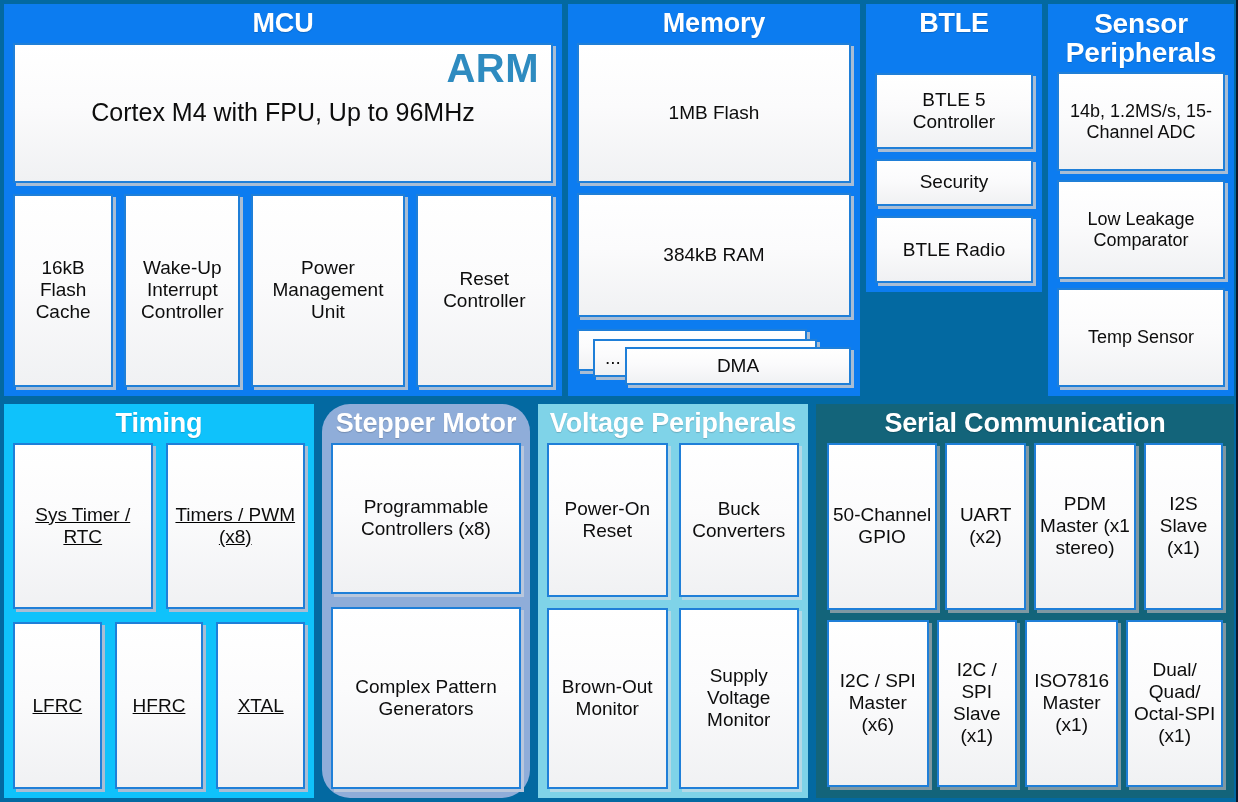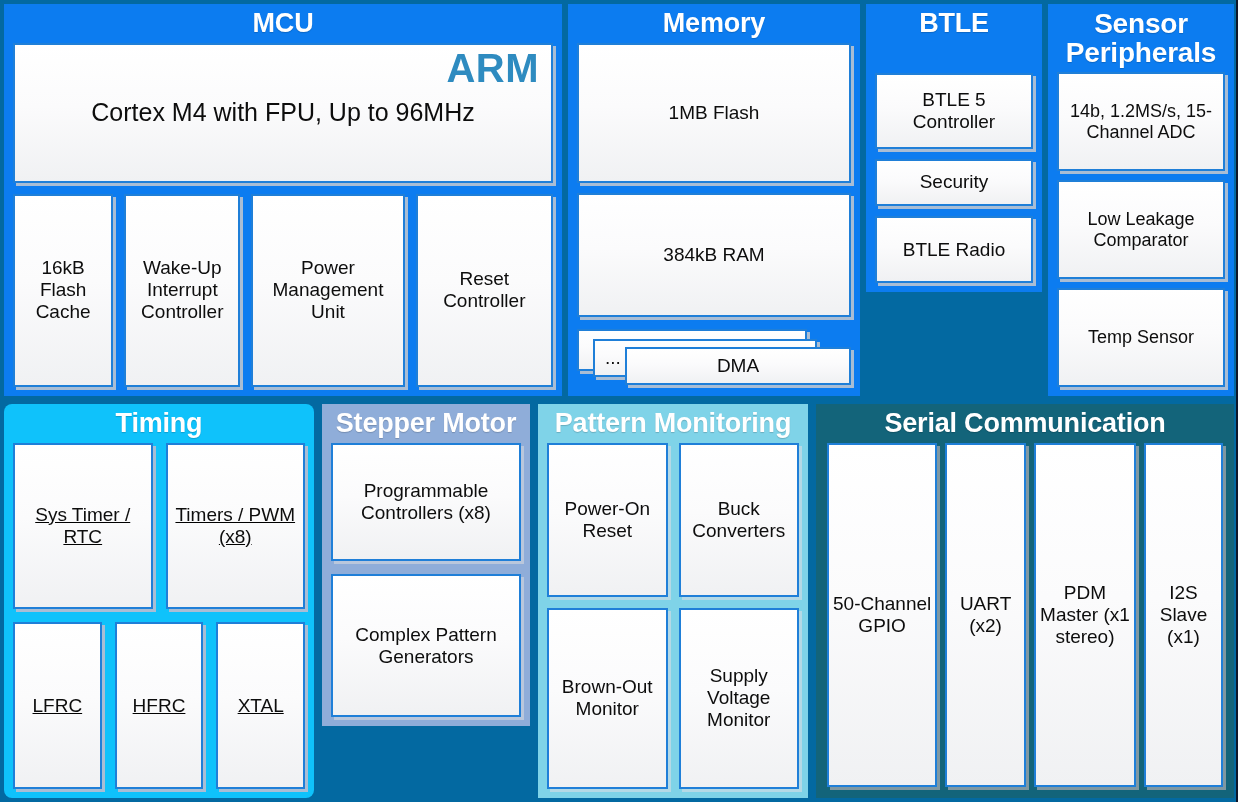"Timing" #timing { border-radius: 8px -> none }
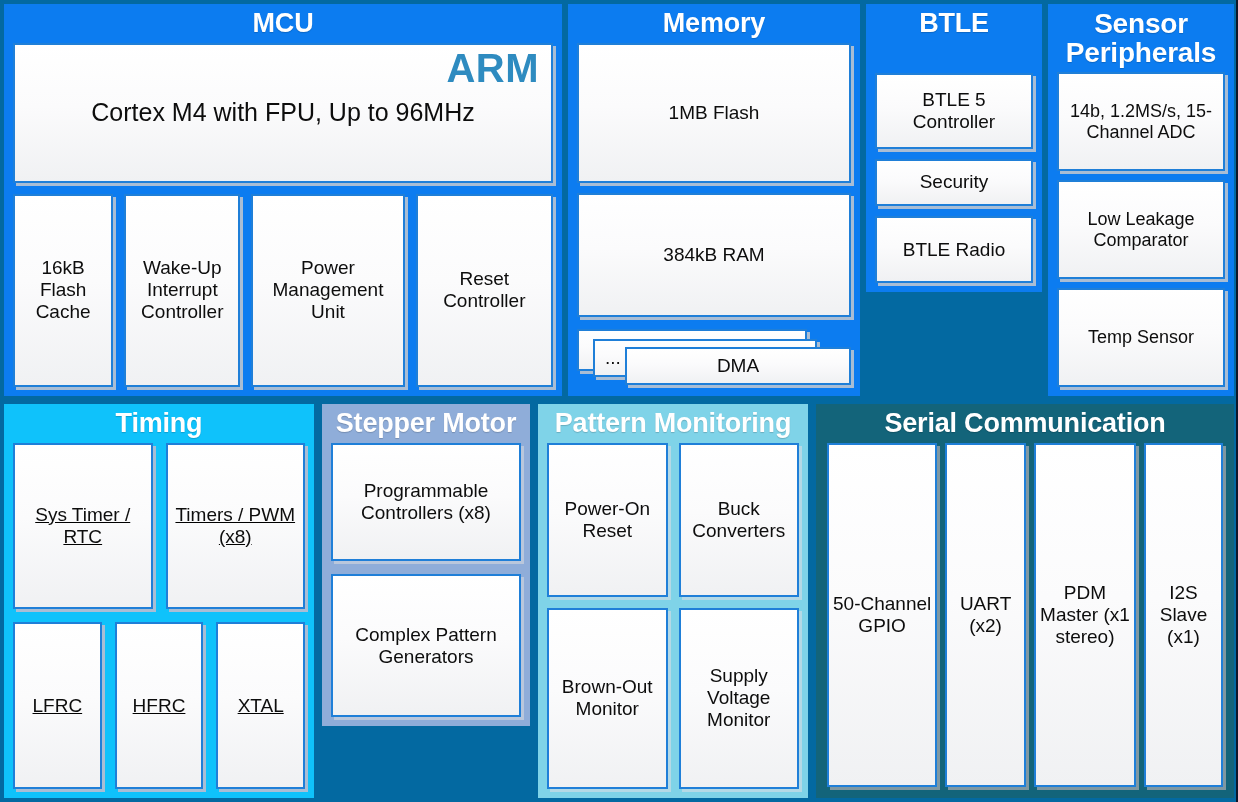"Stepper Motor" #stepper { border-radius: none -> 28px; height: 322px -> 394px }
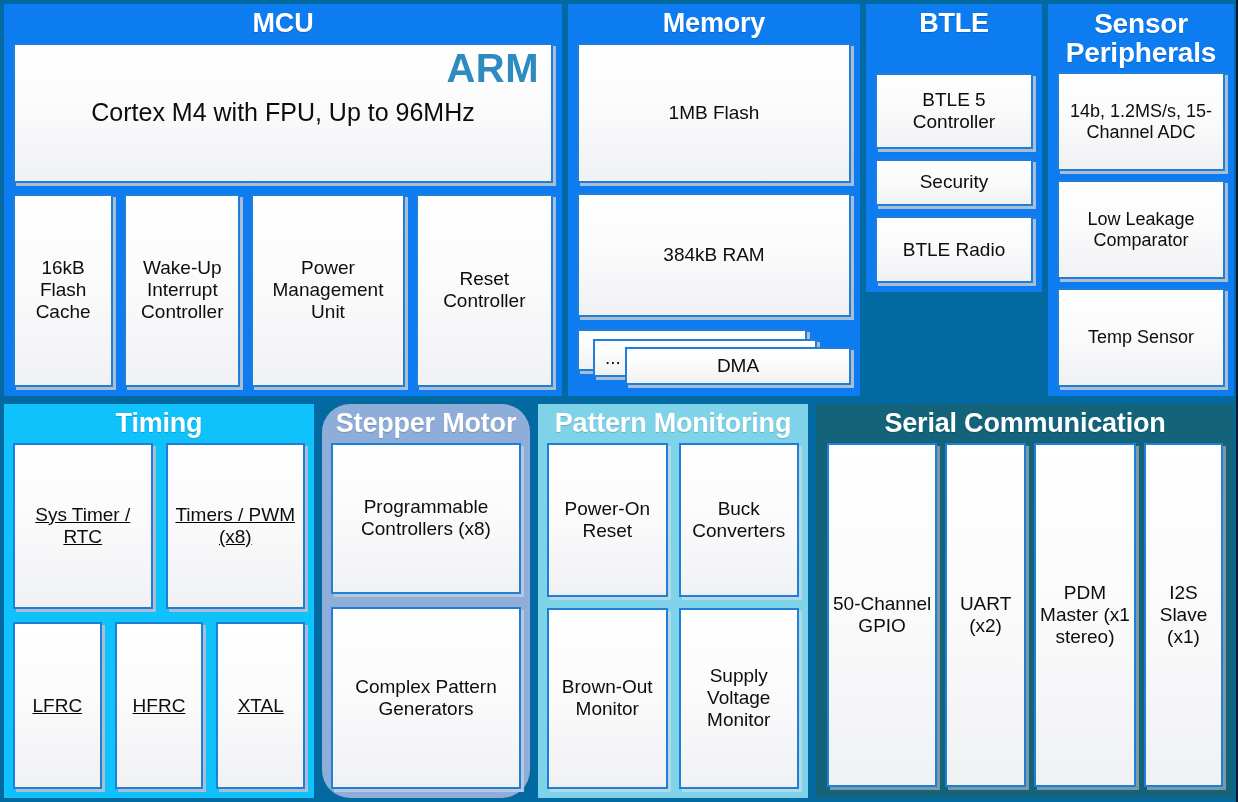"Pattern Monitoring" div.panel-title { text: Pattern Monitoring -> Voltage Peripherals }
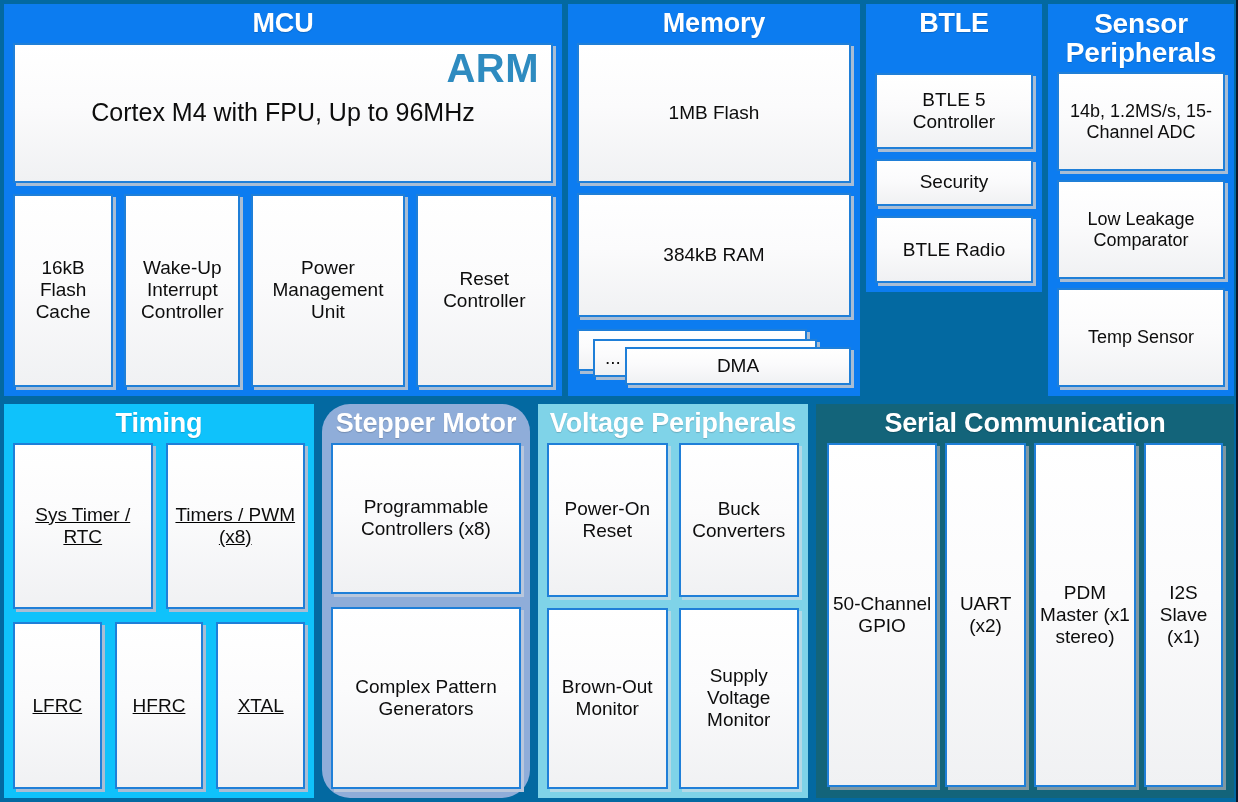"I2C / SPI Master (x6)" div.ser-row { html: none -> <div> <div> <span>I2C / SPI Master (x6)</span> </div> <div> <span>I2C / SPI Slave (x1)</span> </div> <div> <span>ISO7816 Master (x1)</span> </div> <div> <span>Dual/ Quad/ Octal-SPI (x1)</span> </div> </div> }
